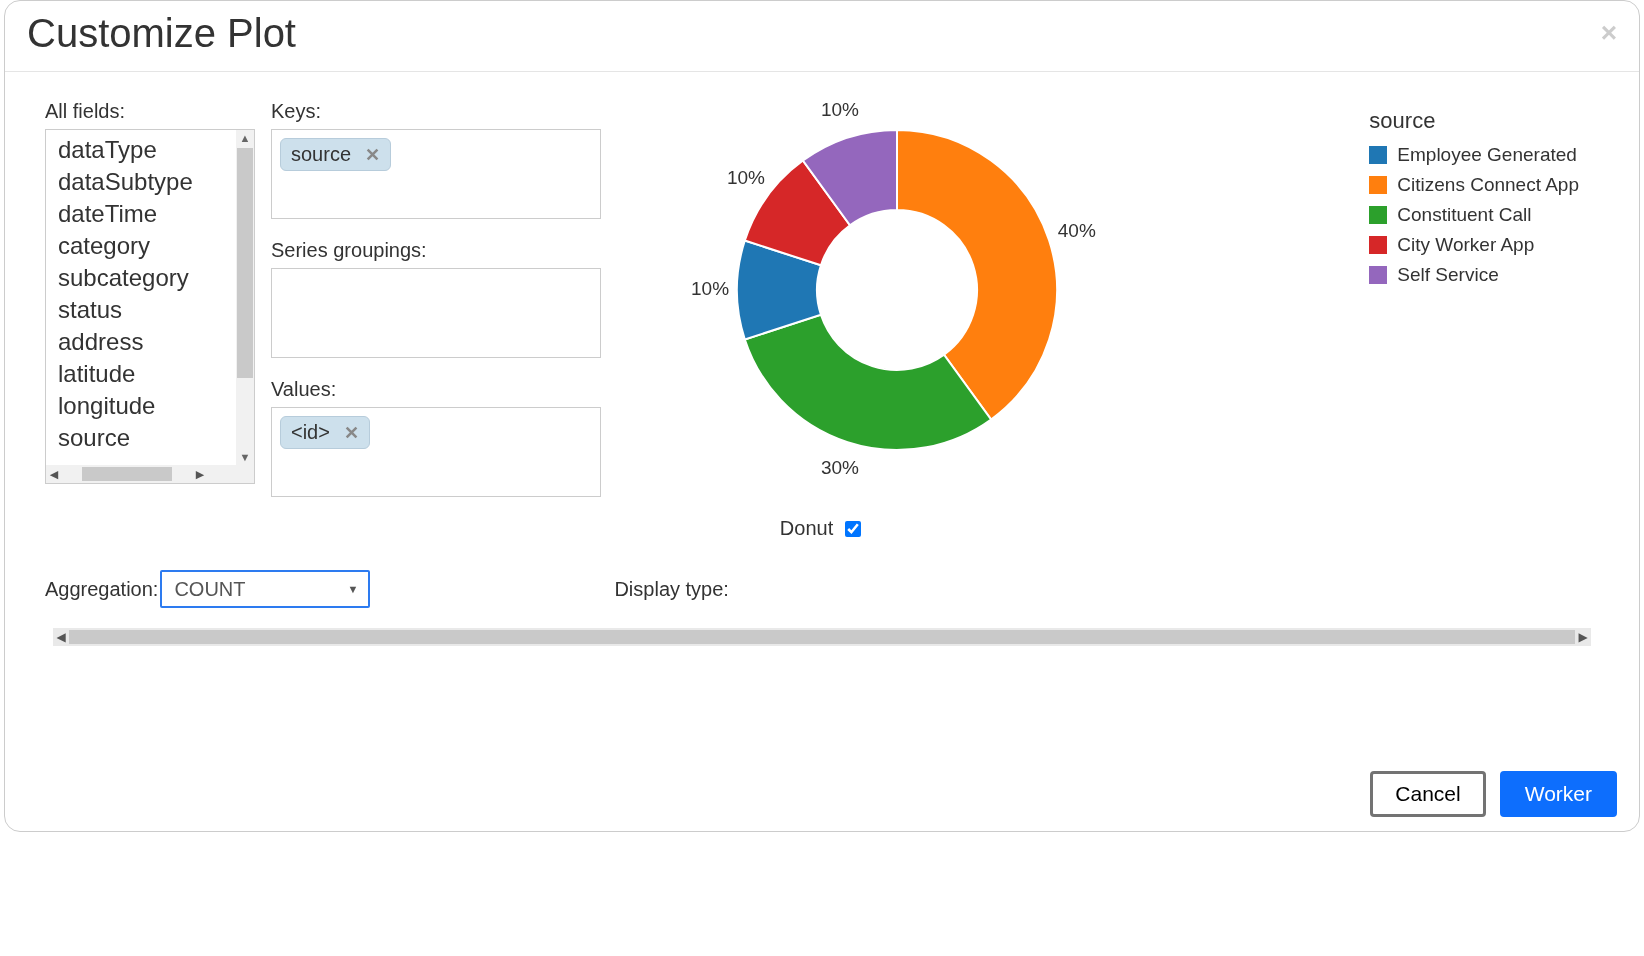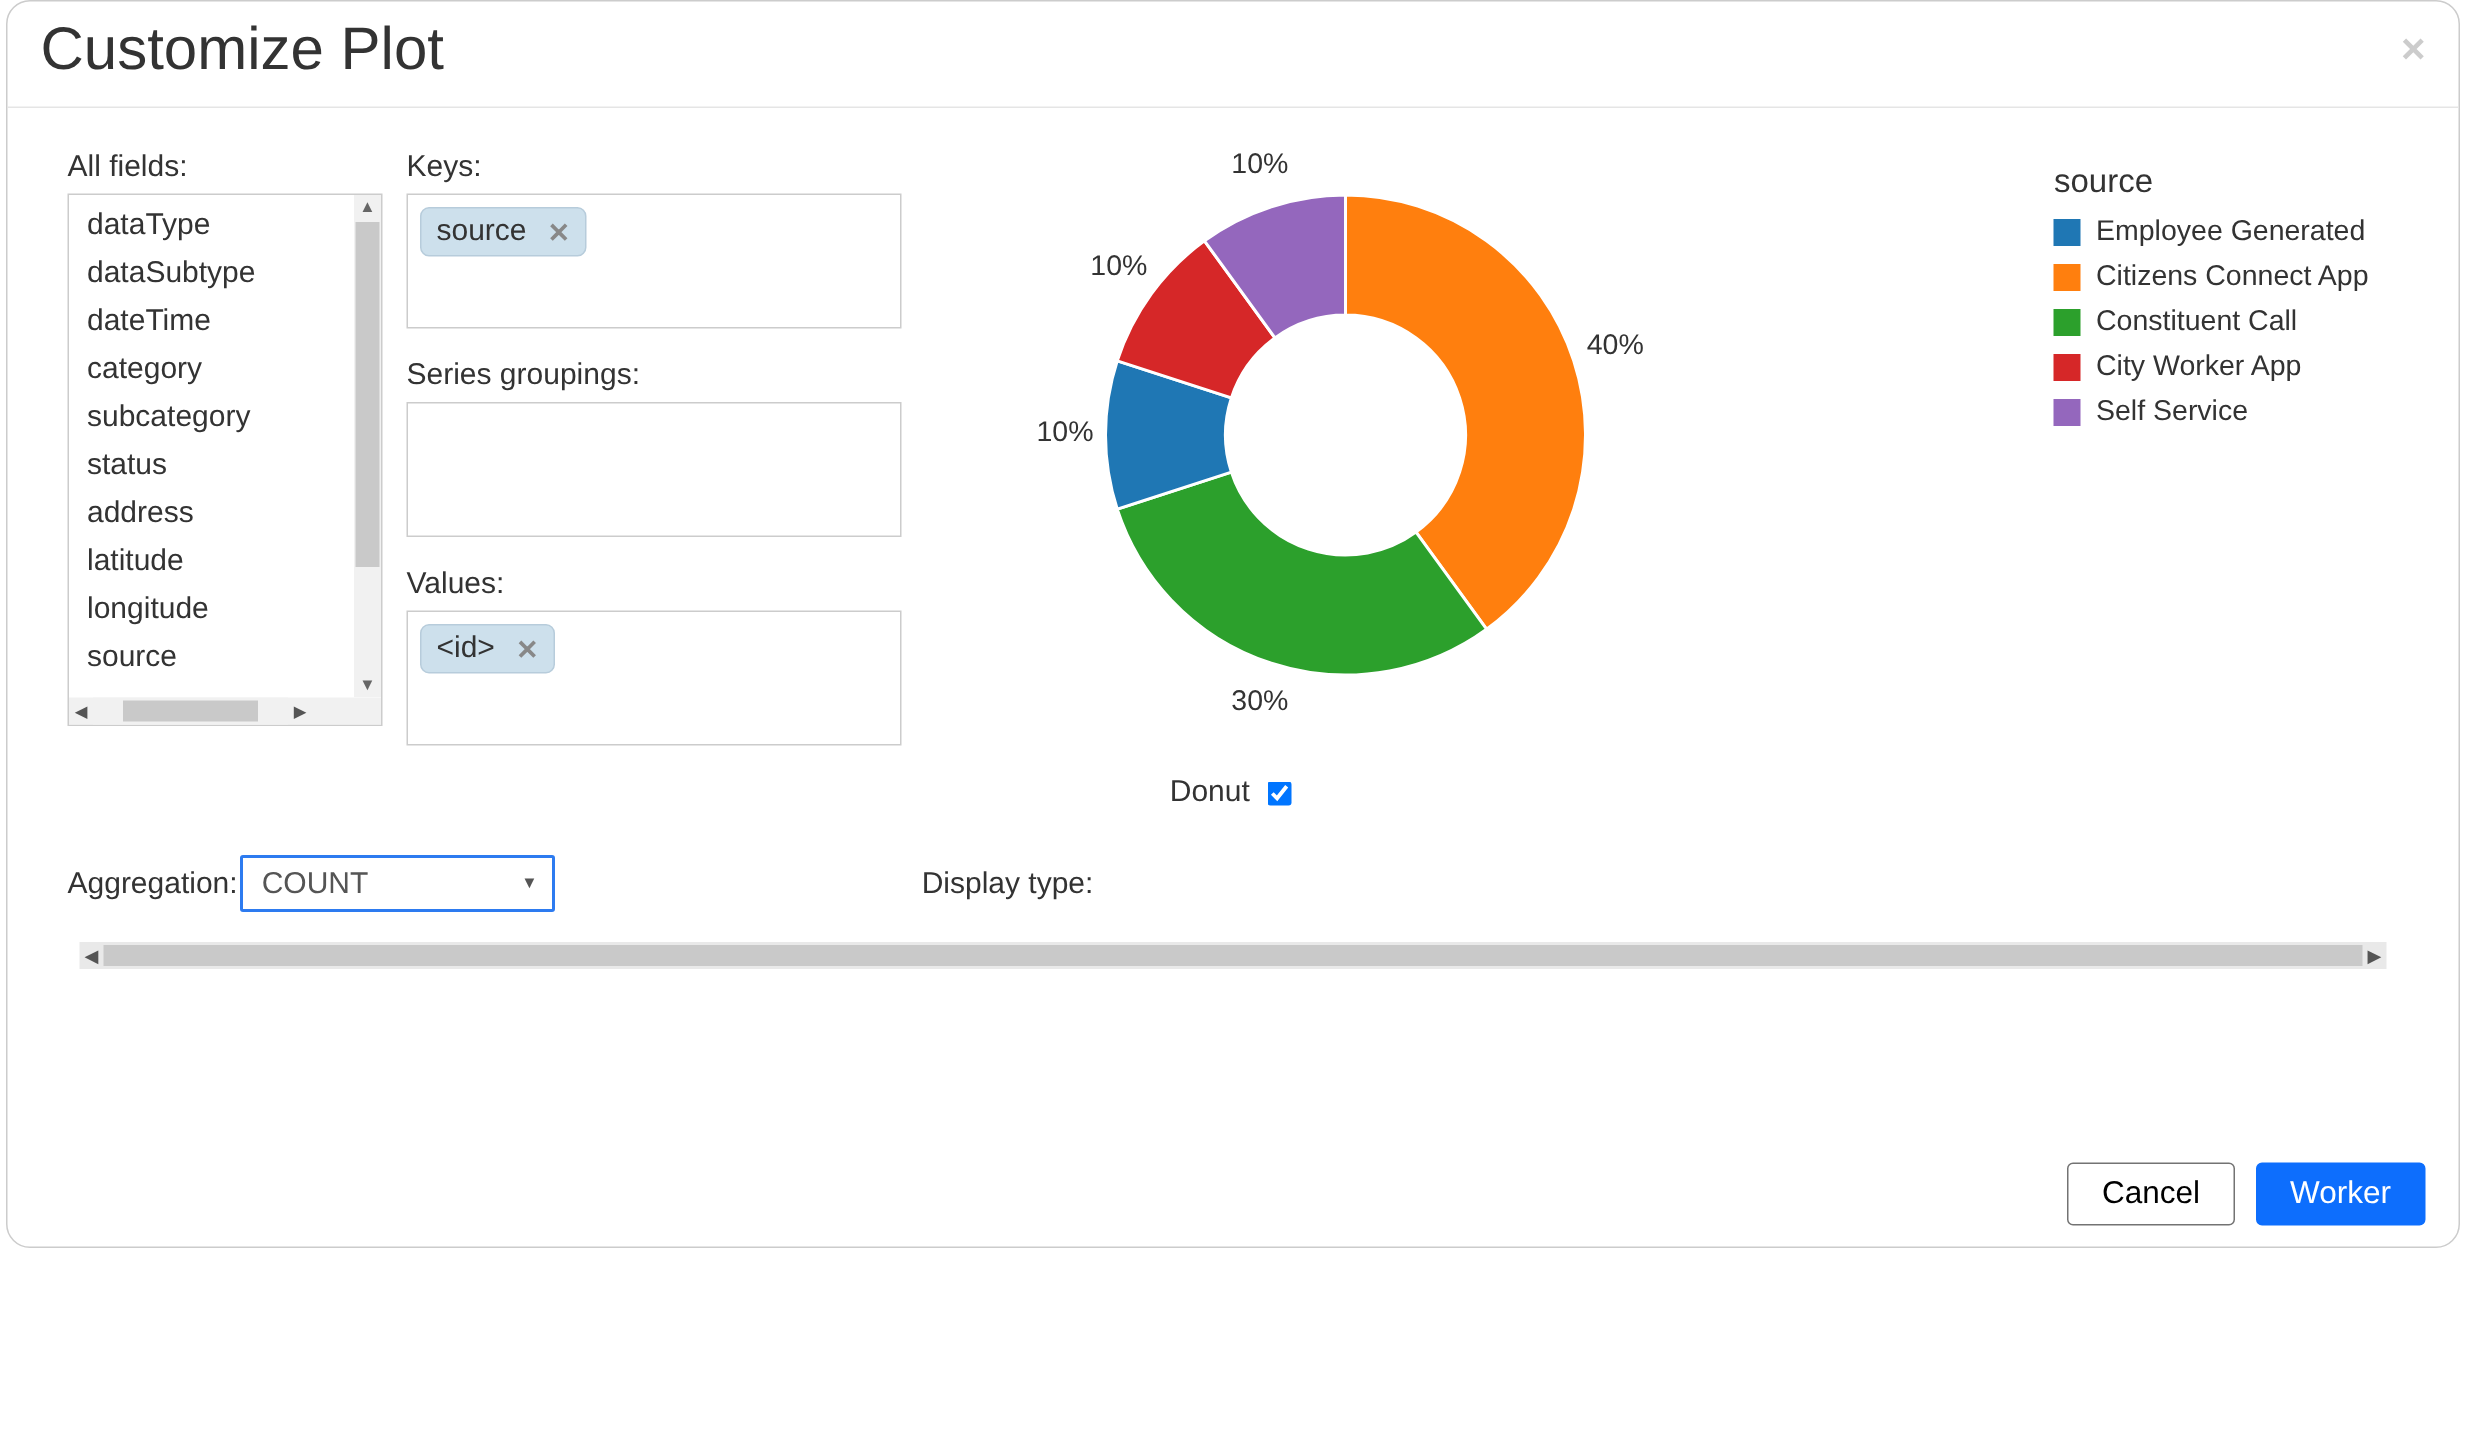"dataType" .listbox .items { font-size: 20px -> 24px }
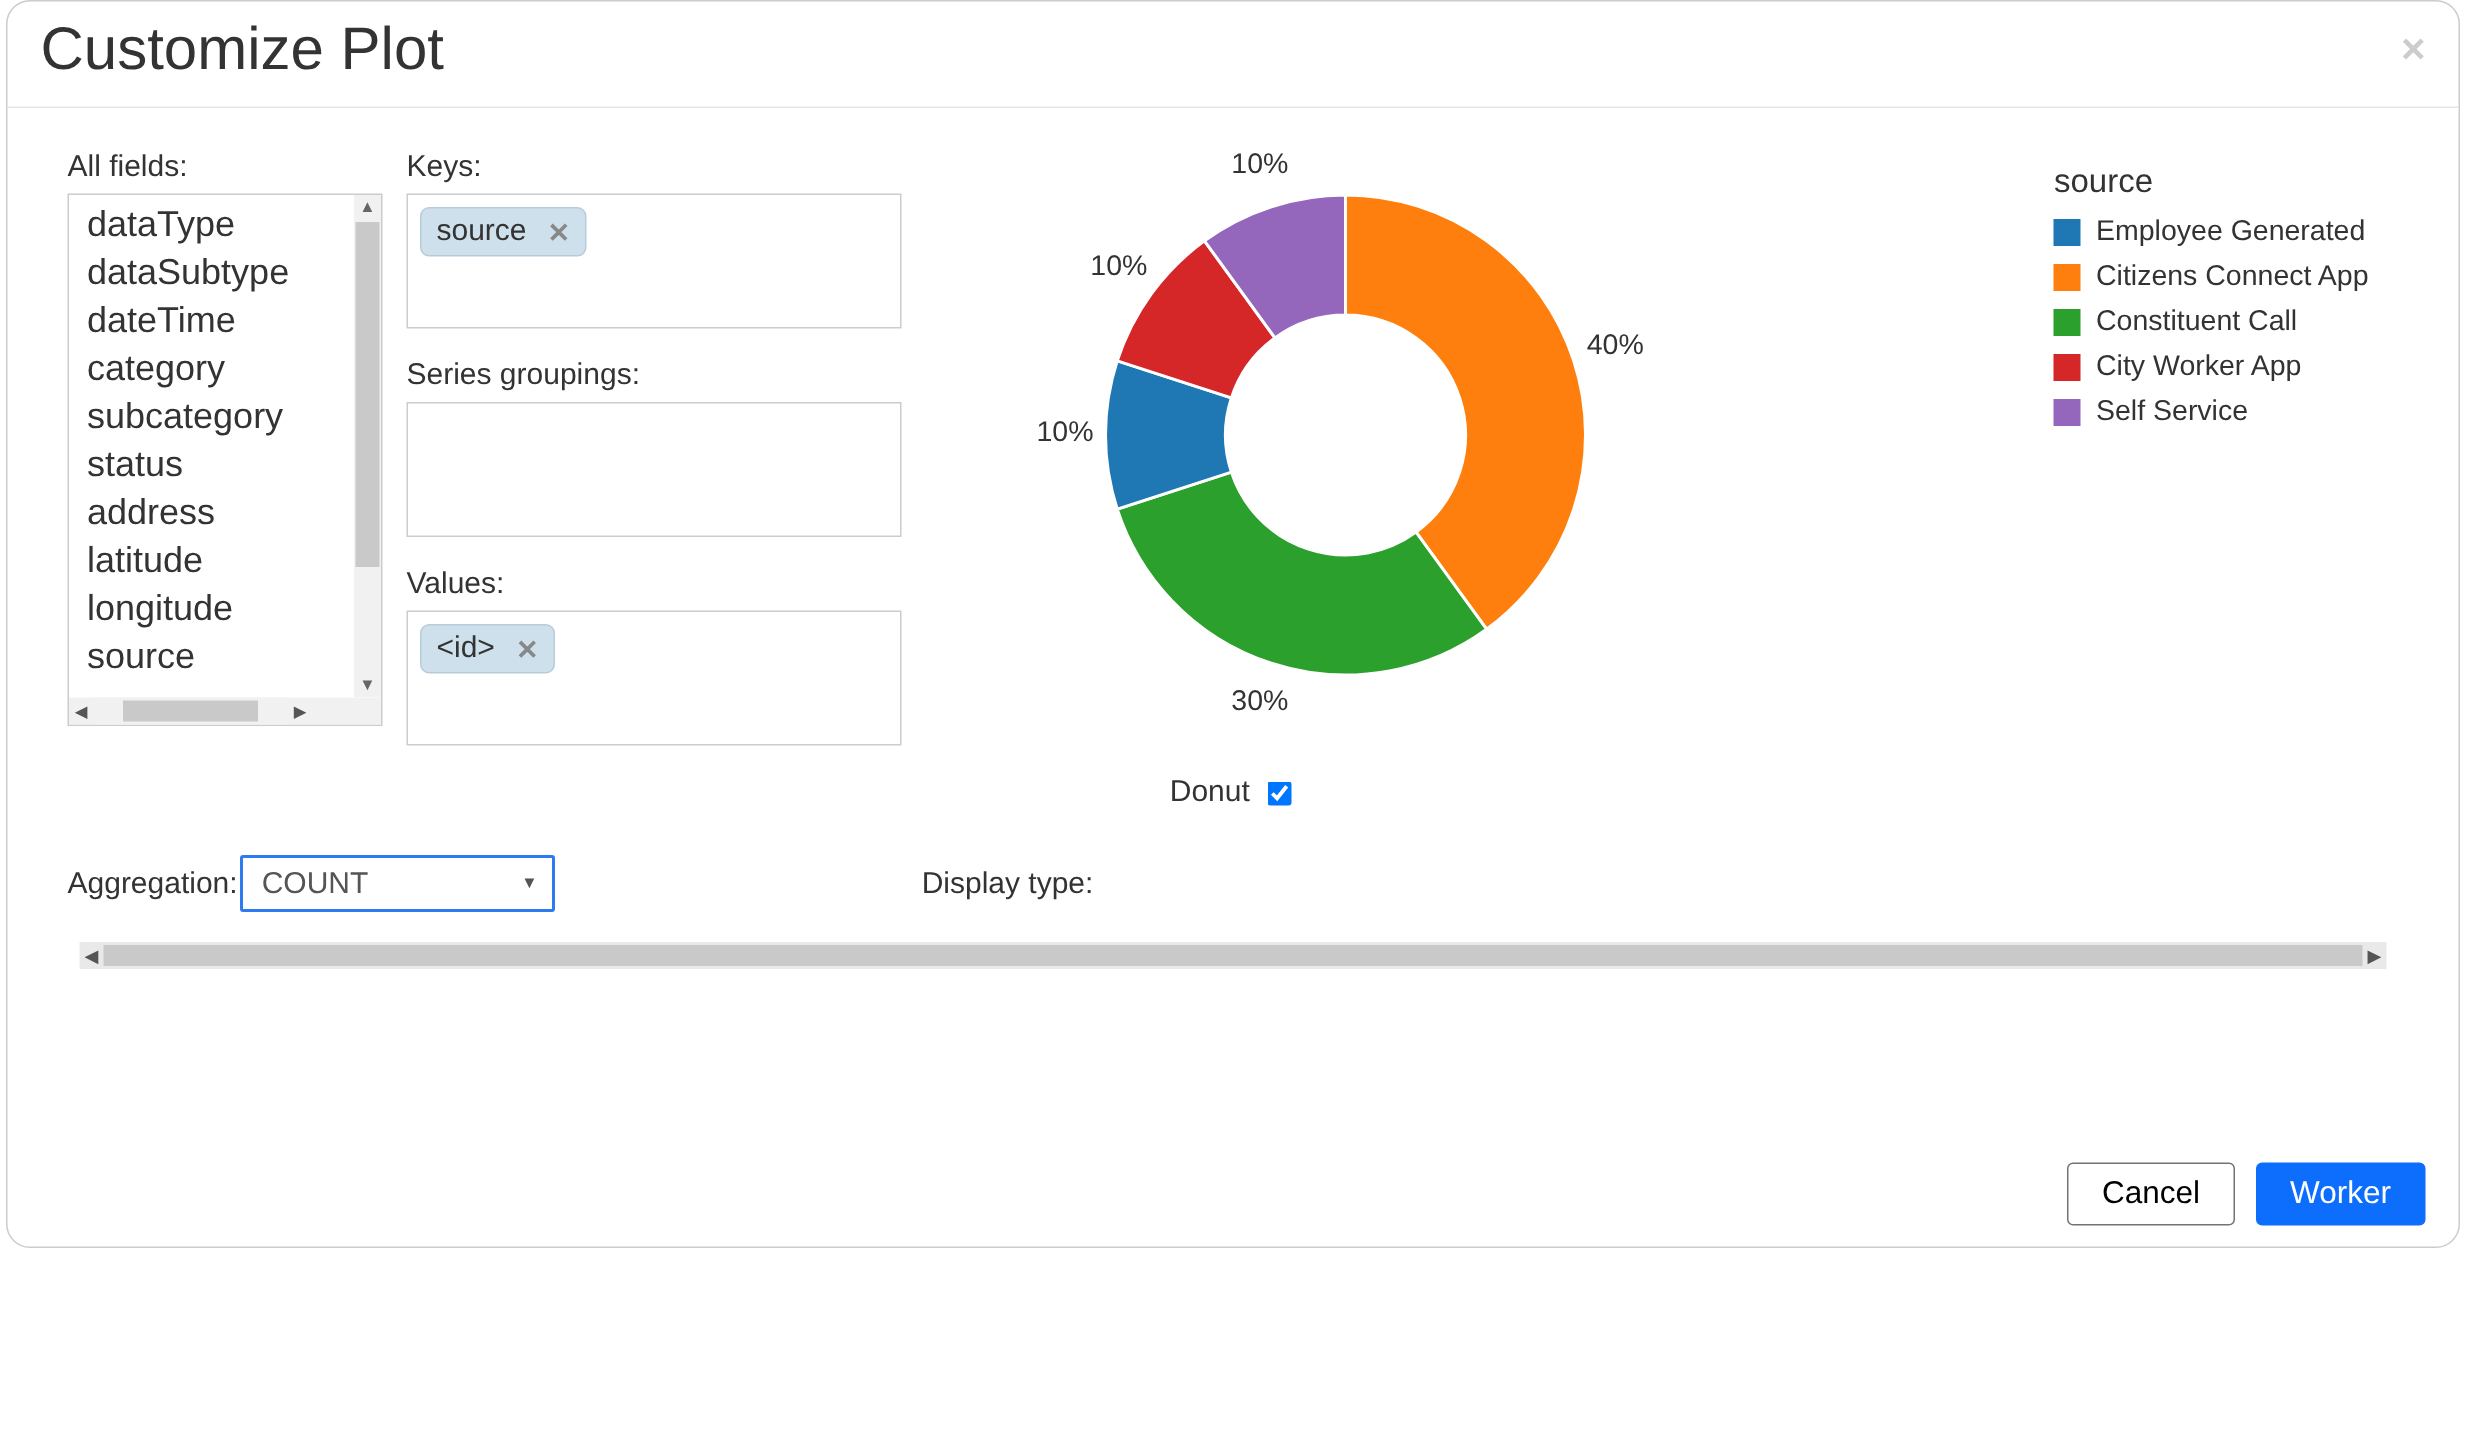"Cancel" .btn { border: 1px solid #737373 -> 3px solid #737373 }
